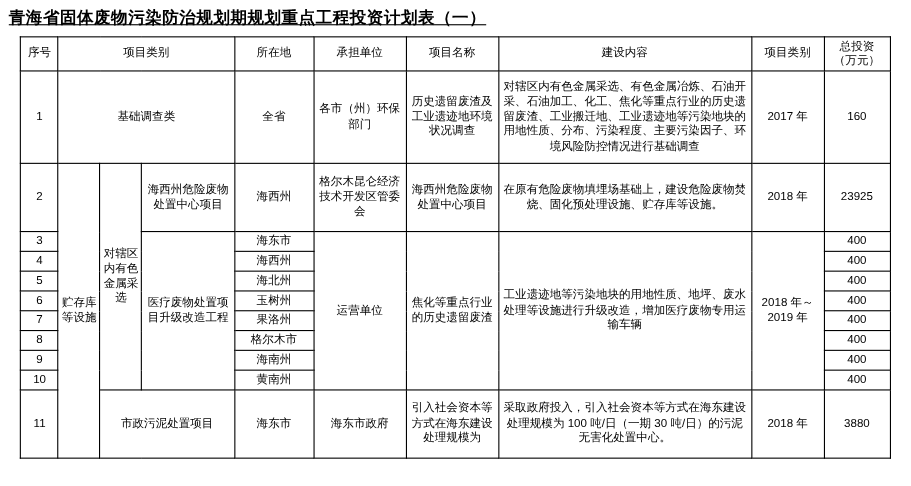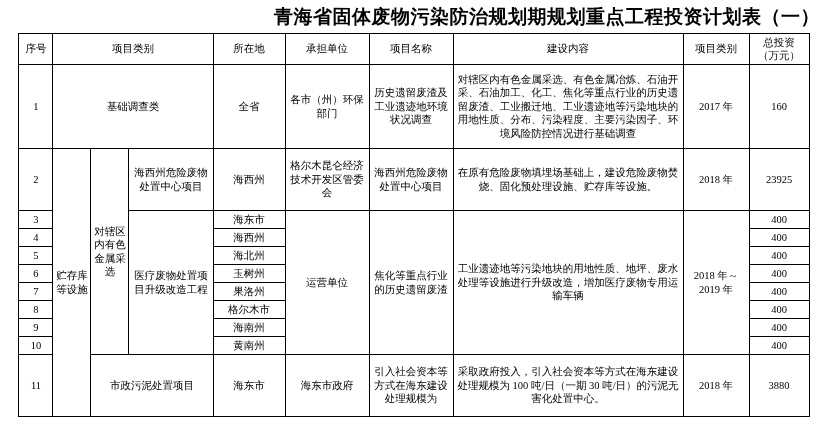"青海省固体废物污染防治规划期规划重点工程投资计划表（一）" .doc-title { font-size: 19px -> 15px; text-align: right -> left; text-decoration: none -> underline }
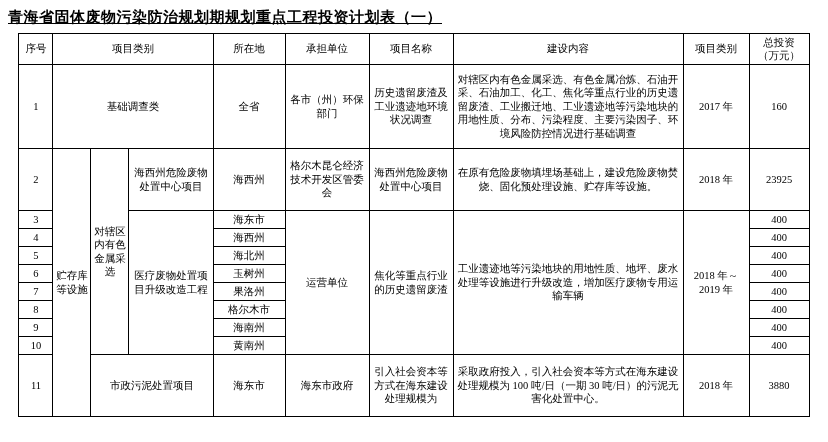"序号" table.main { font-family: Liberation Serif, serif -> none }
